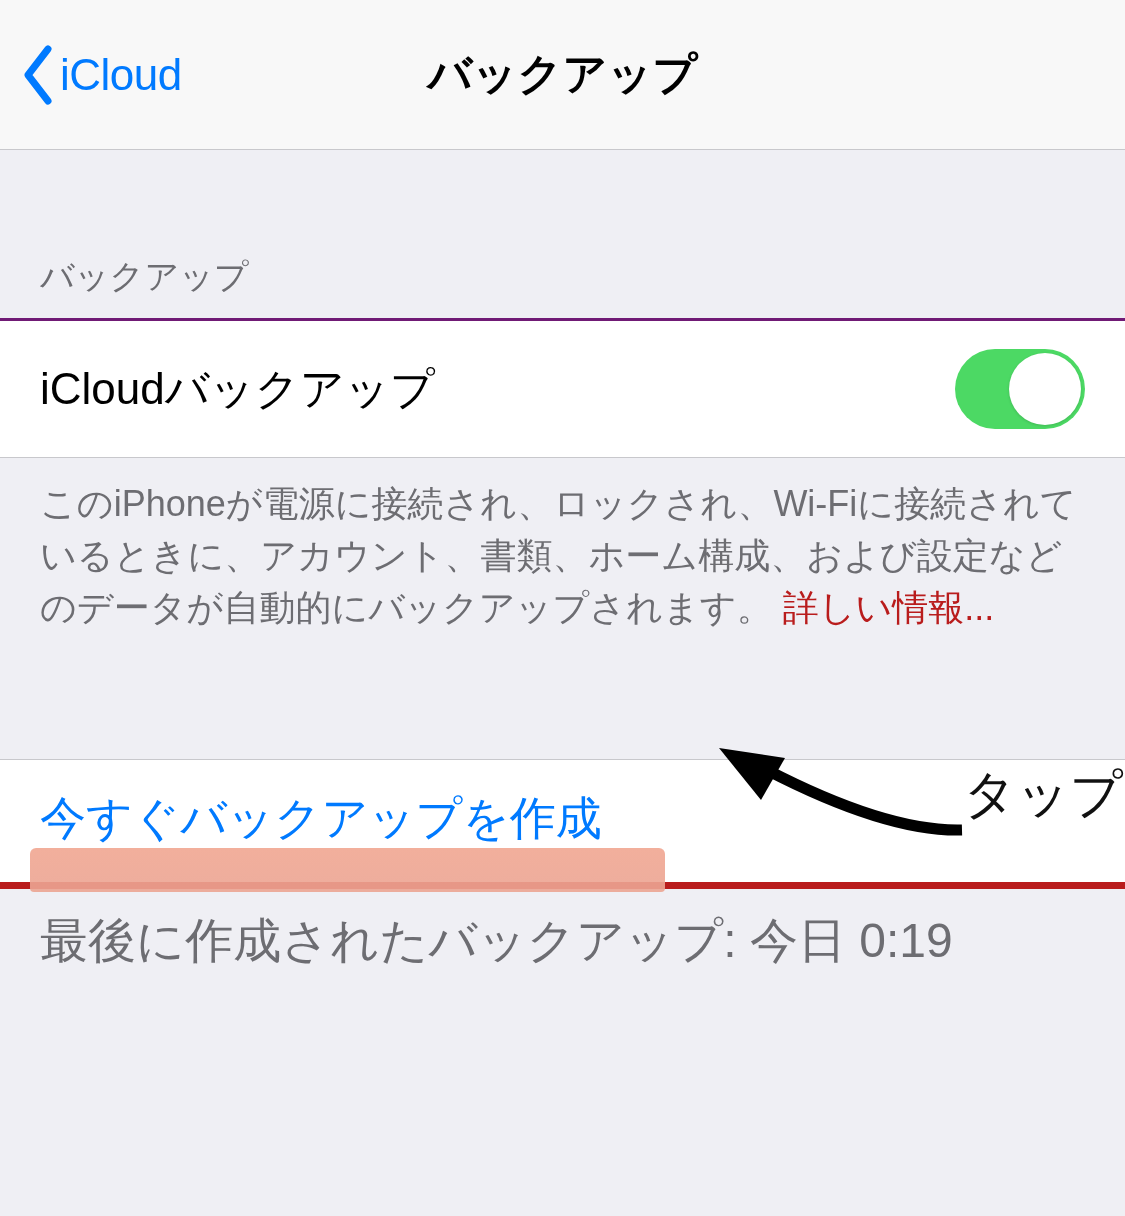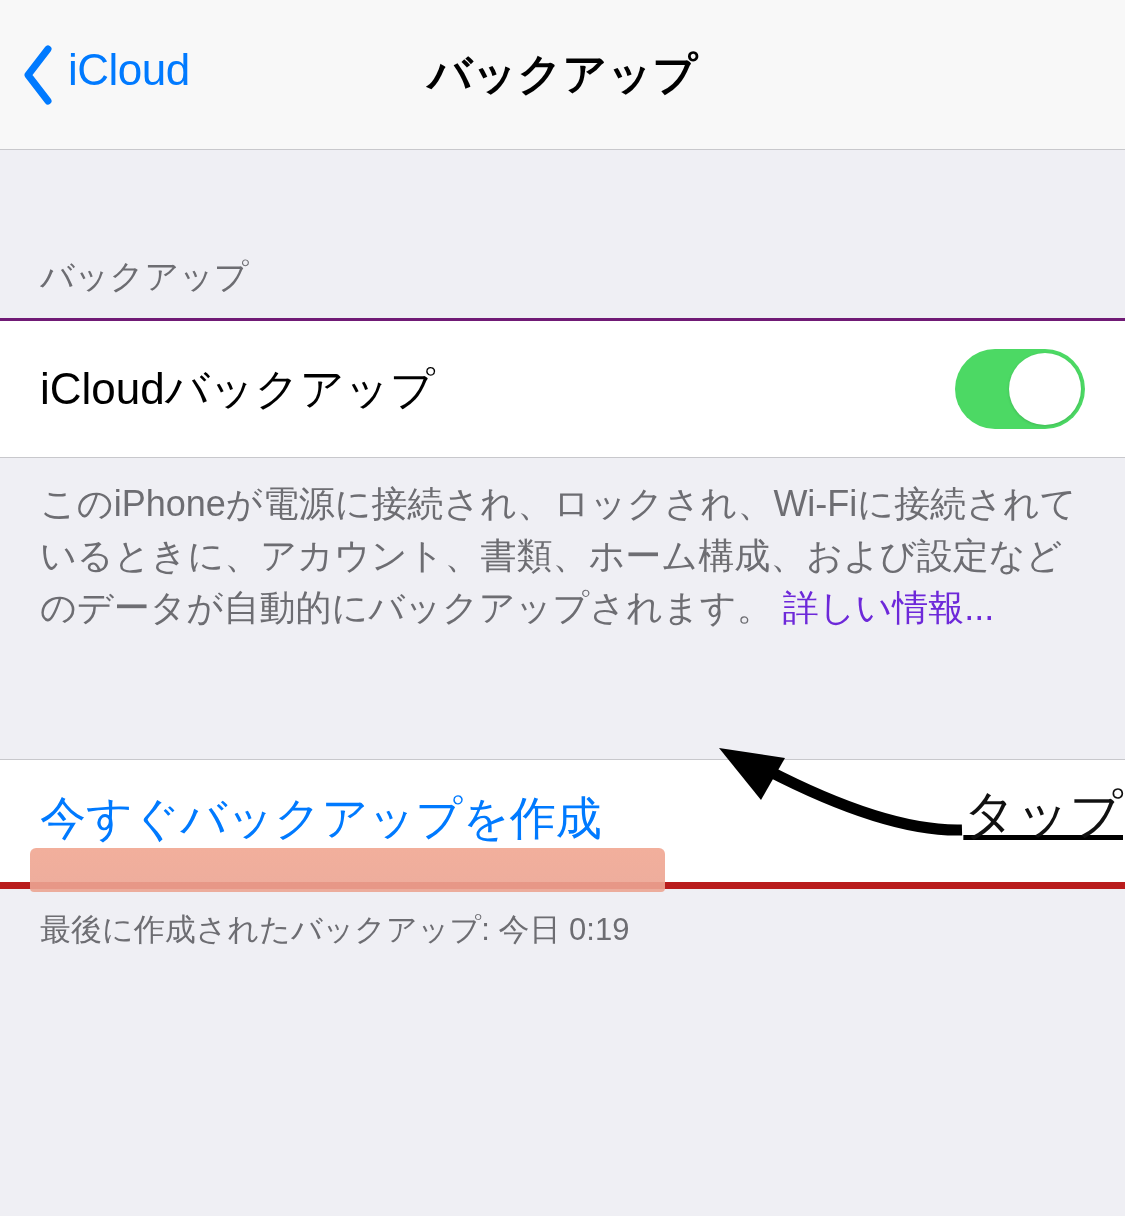"iCloud" .back-group { align-items: flex-start -> center; gap: 12px -> 4px }
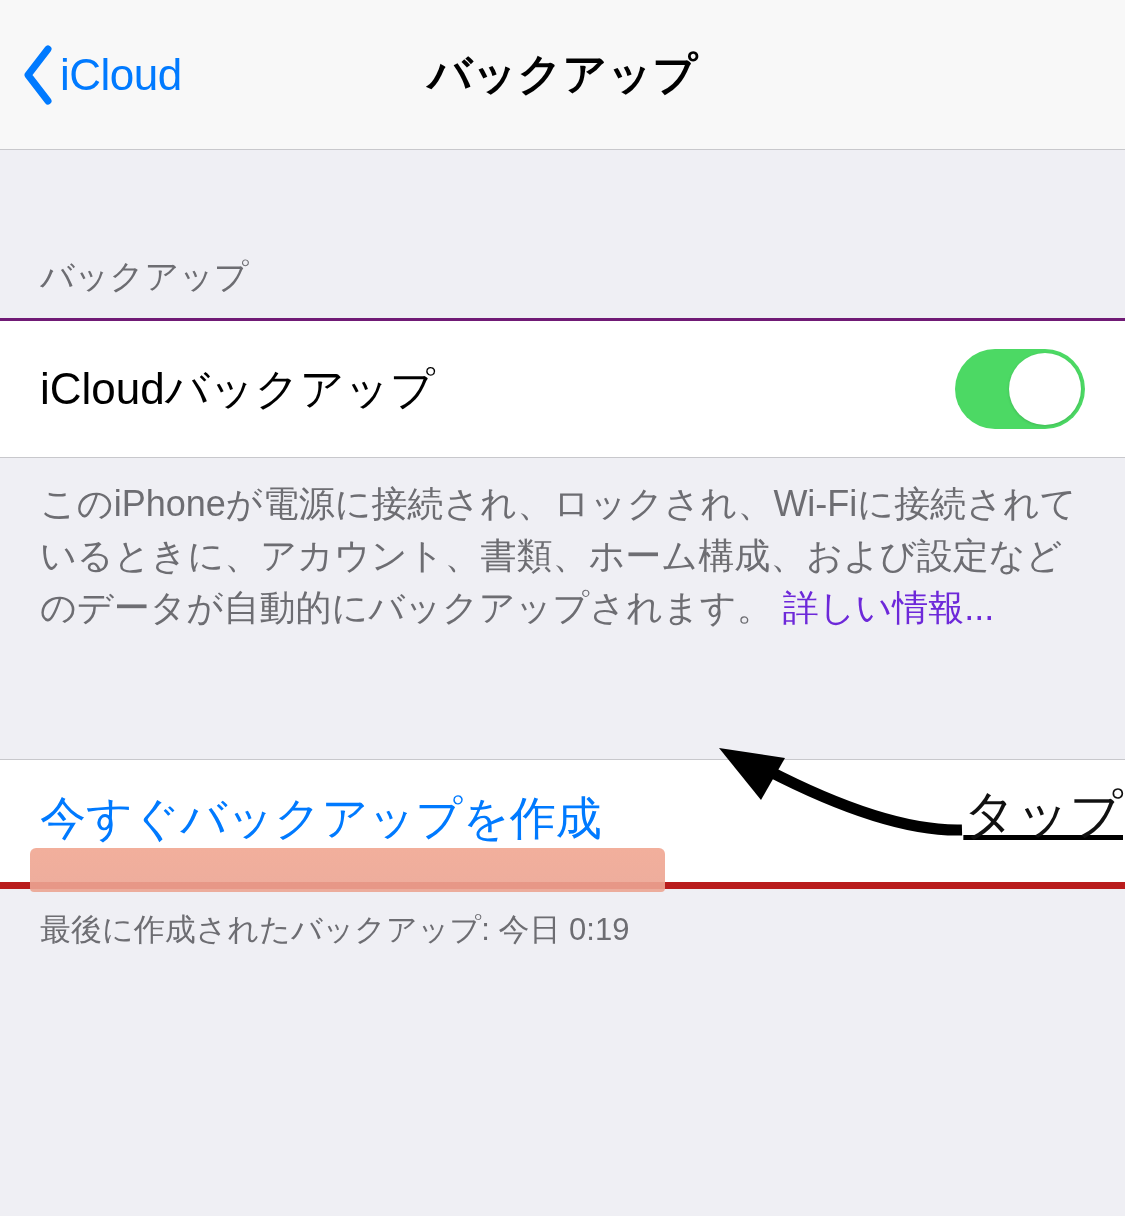"詳しい情報..." .section-footer .link { color: #6d28d9 -> #b91c1c }
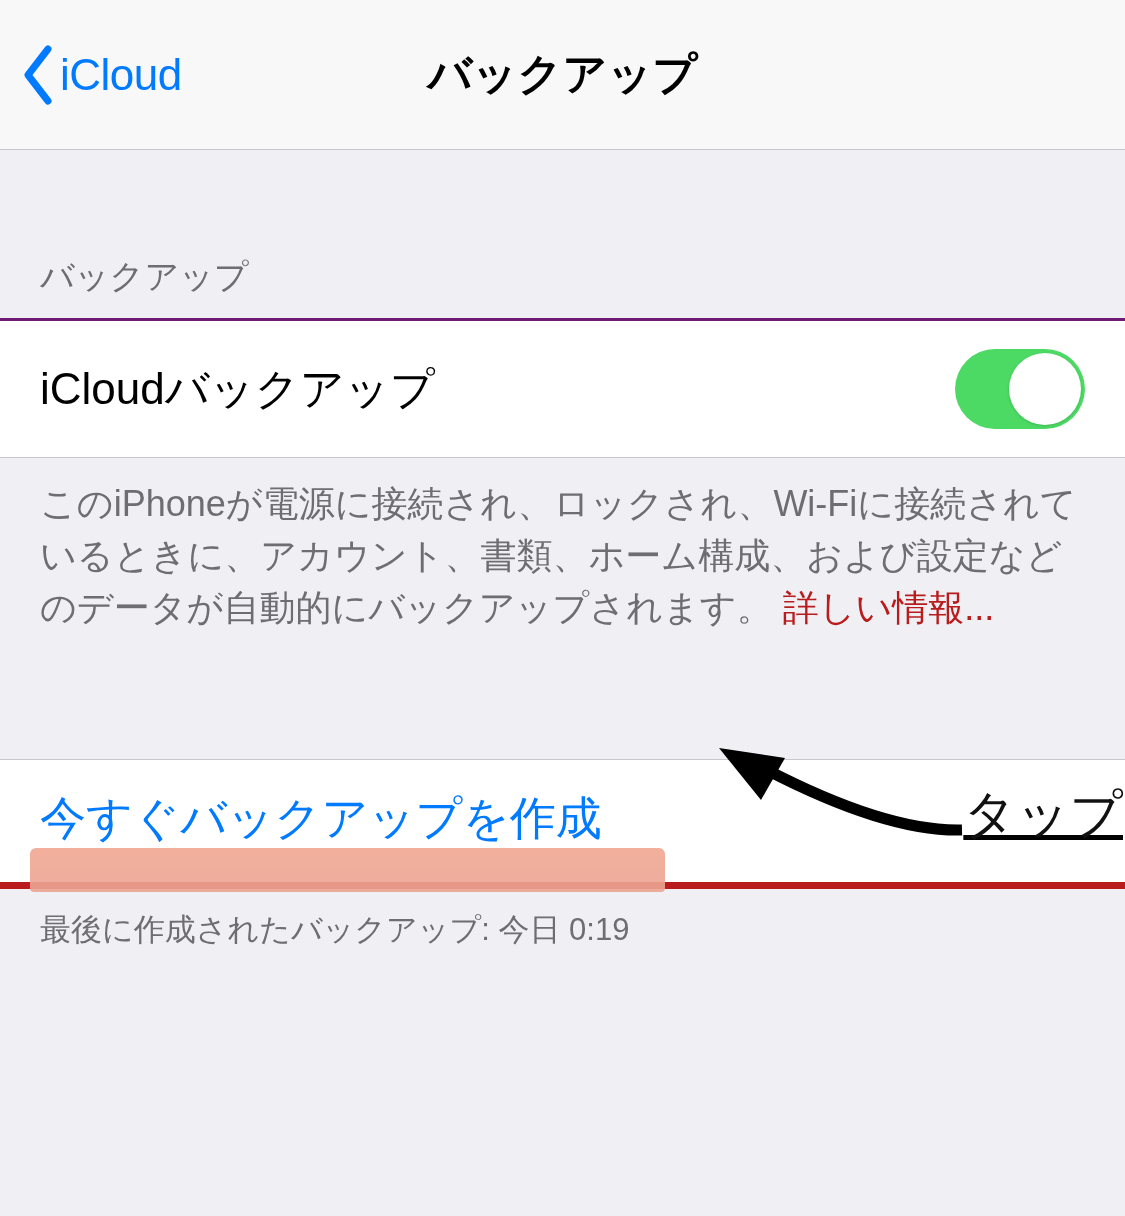"タップ" .annotation { align-items: flex-end -> center; text-decoration: underline -> none }
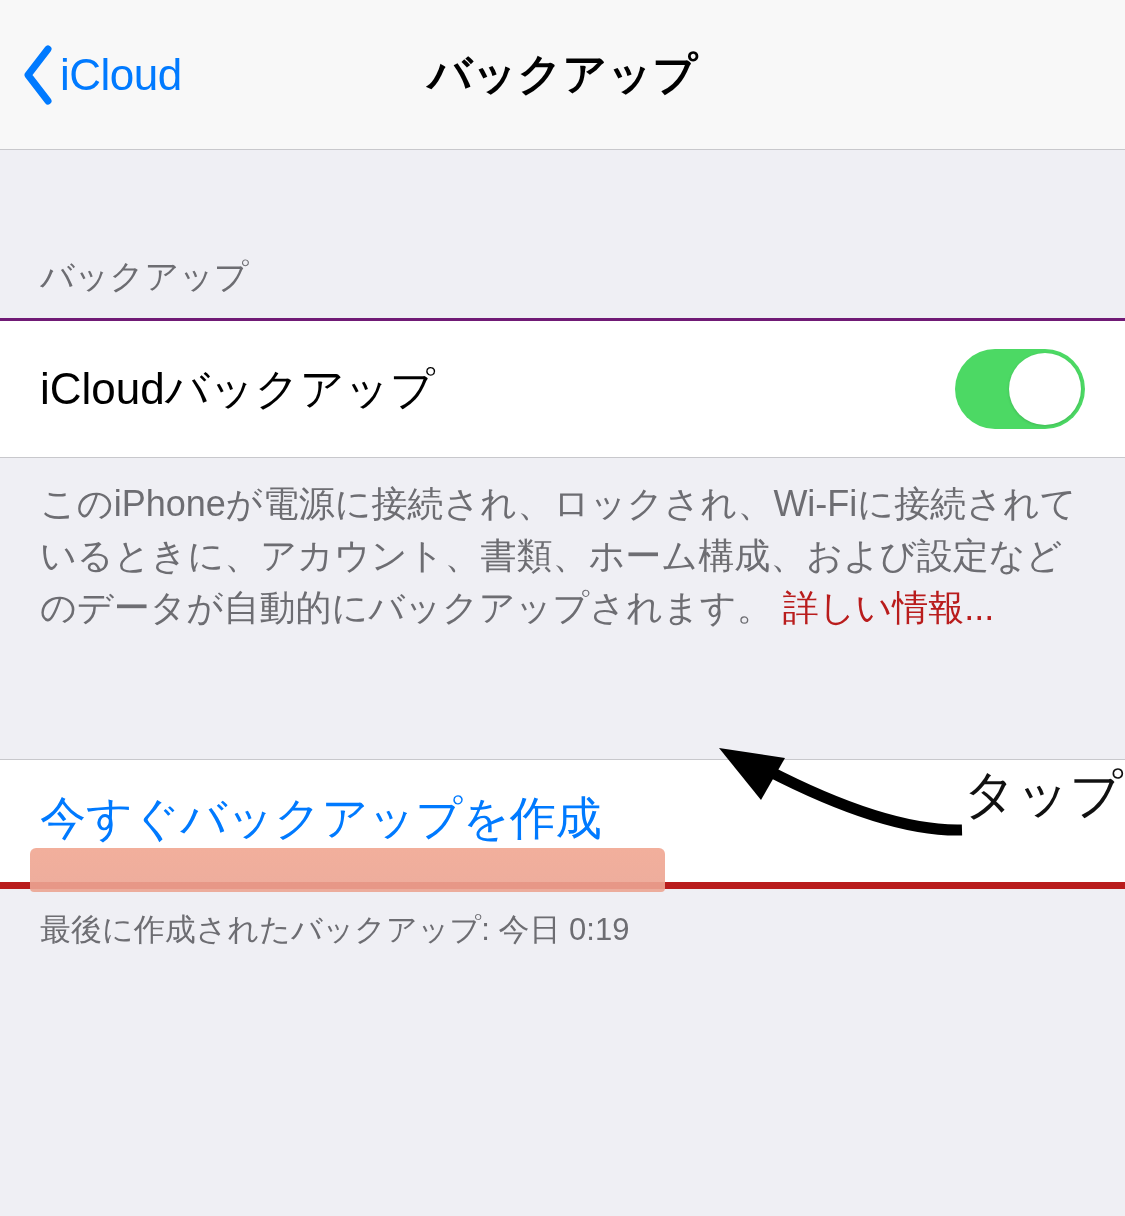"最後に作成されたバックアップ: 今日 0:19" .last-backup { font-size: 31px -> 48px }
